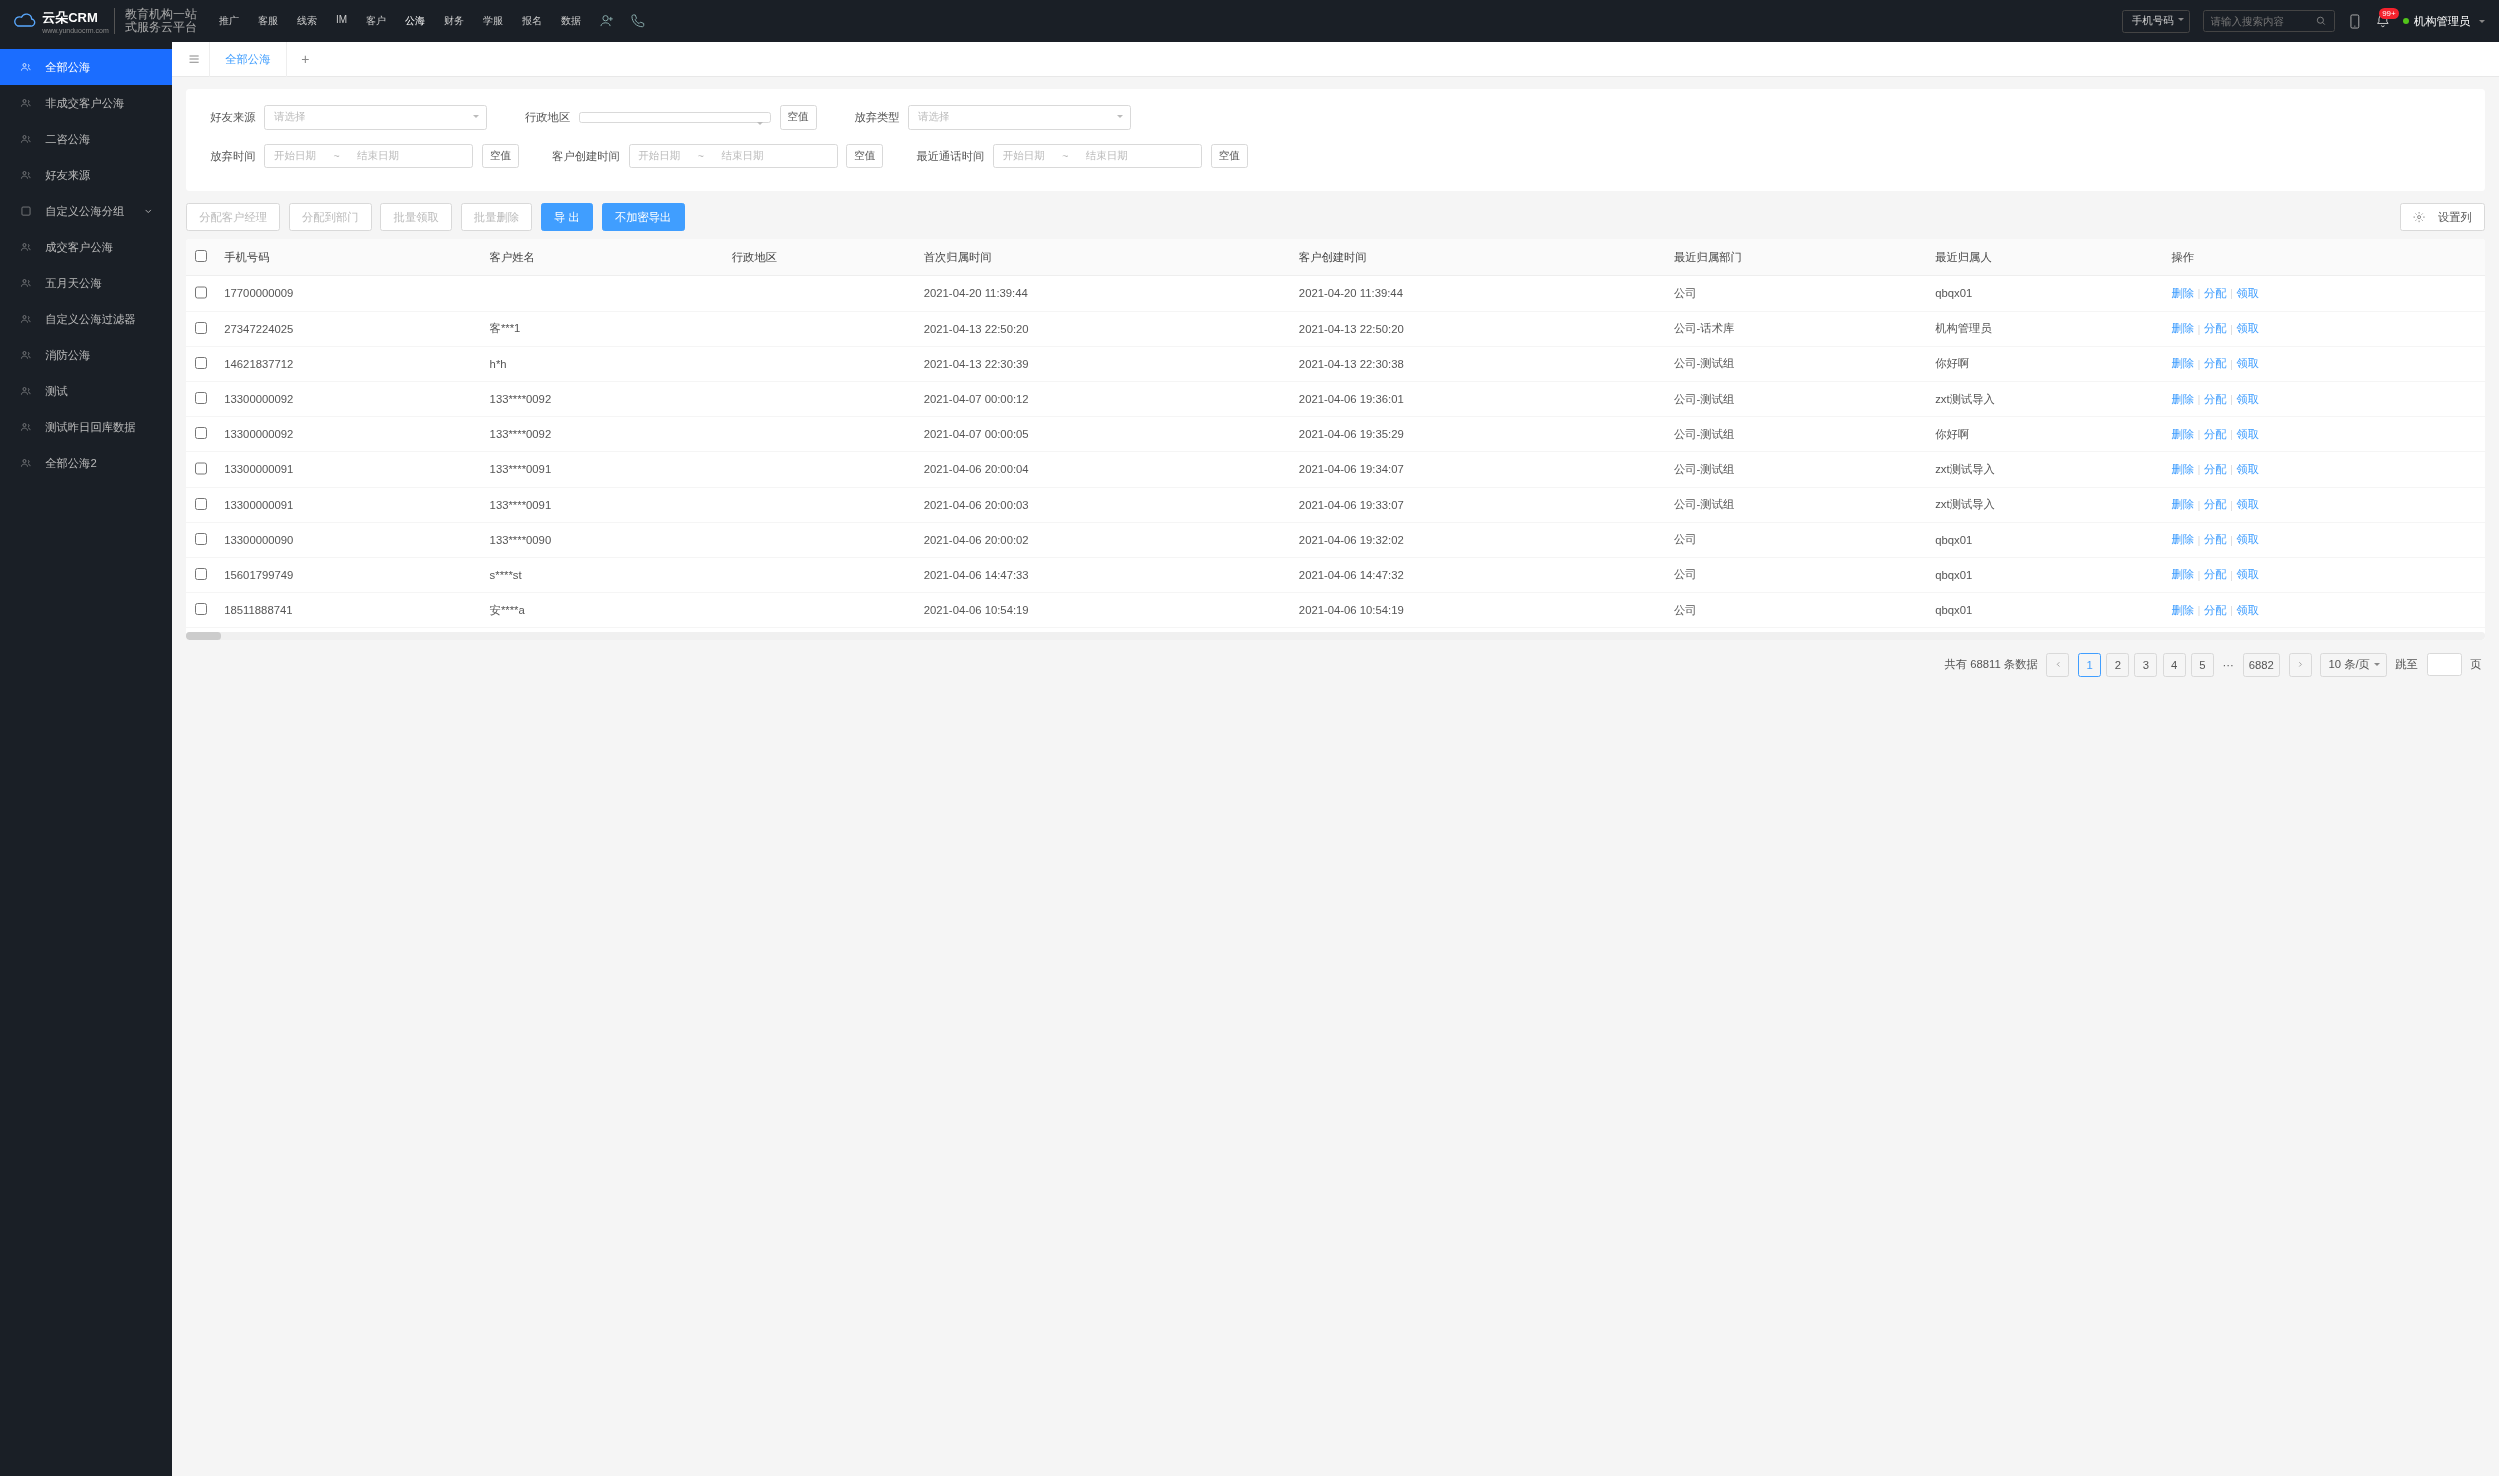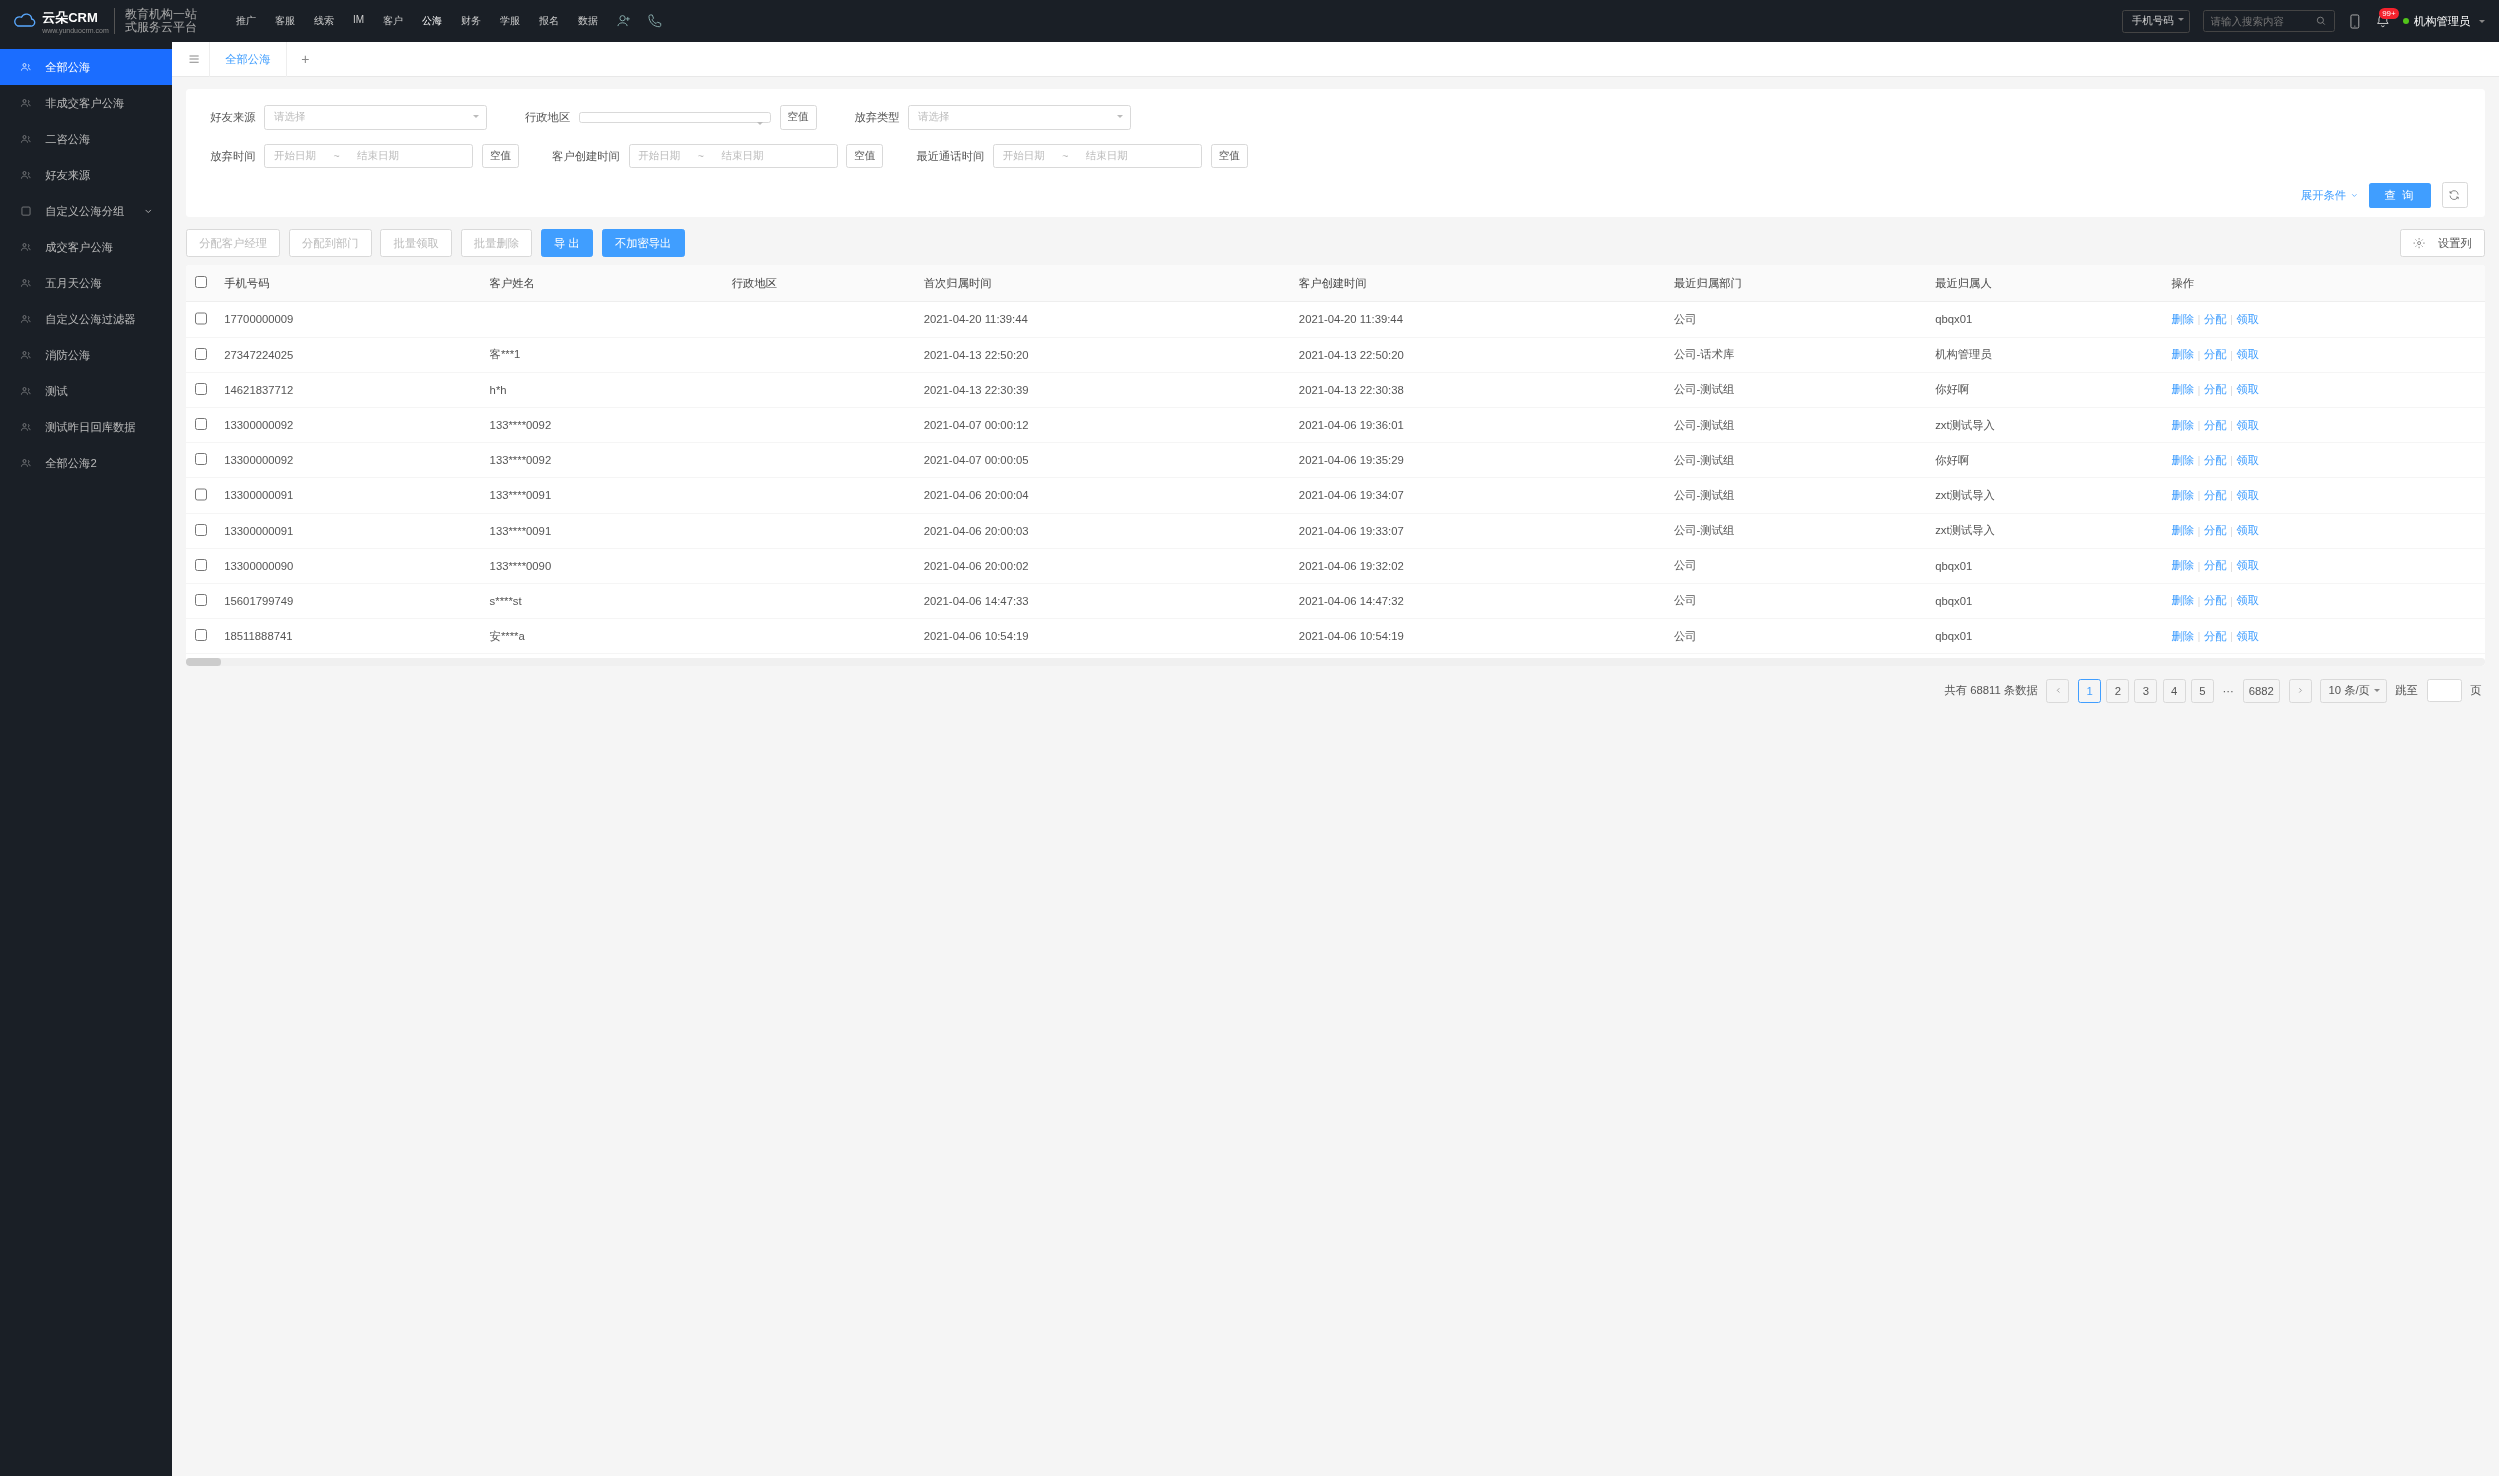"云朵CRM" .logo { margin-right: 25px -> 8px }
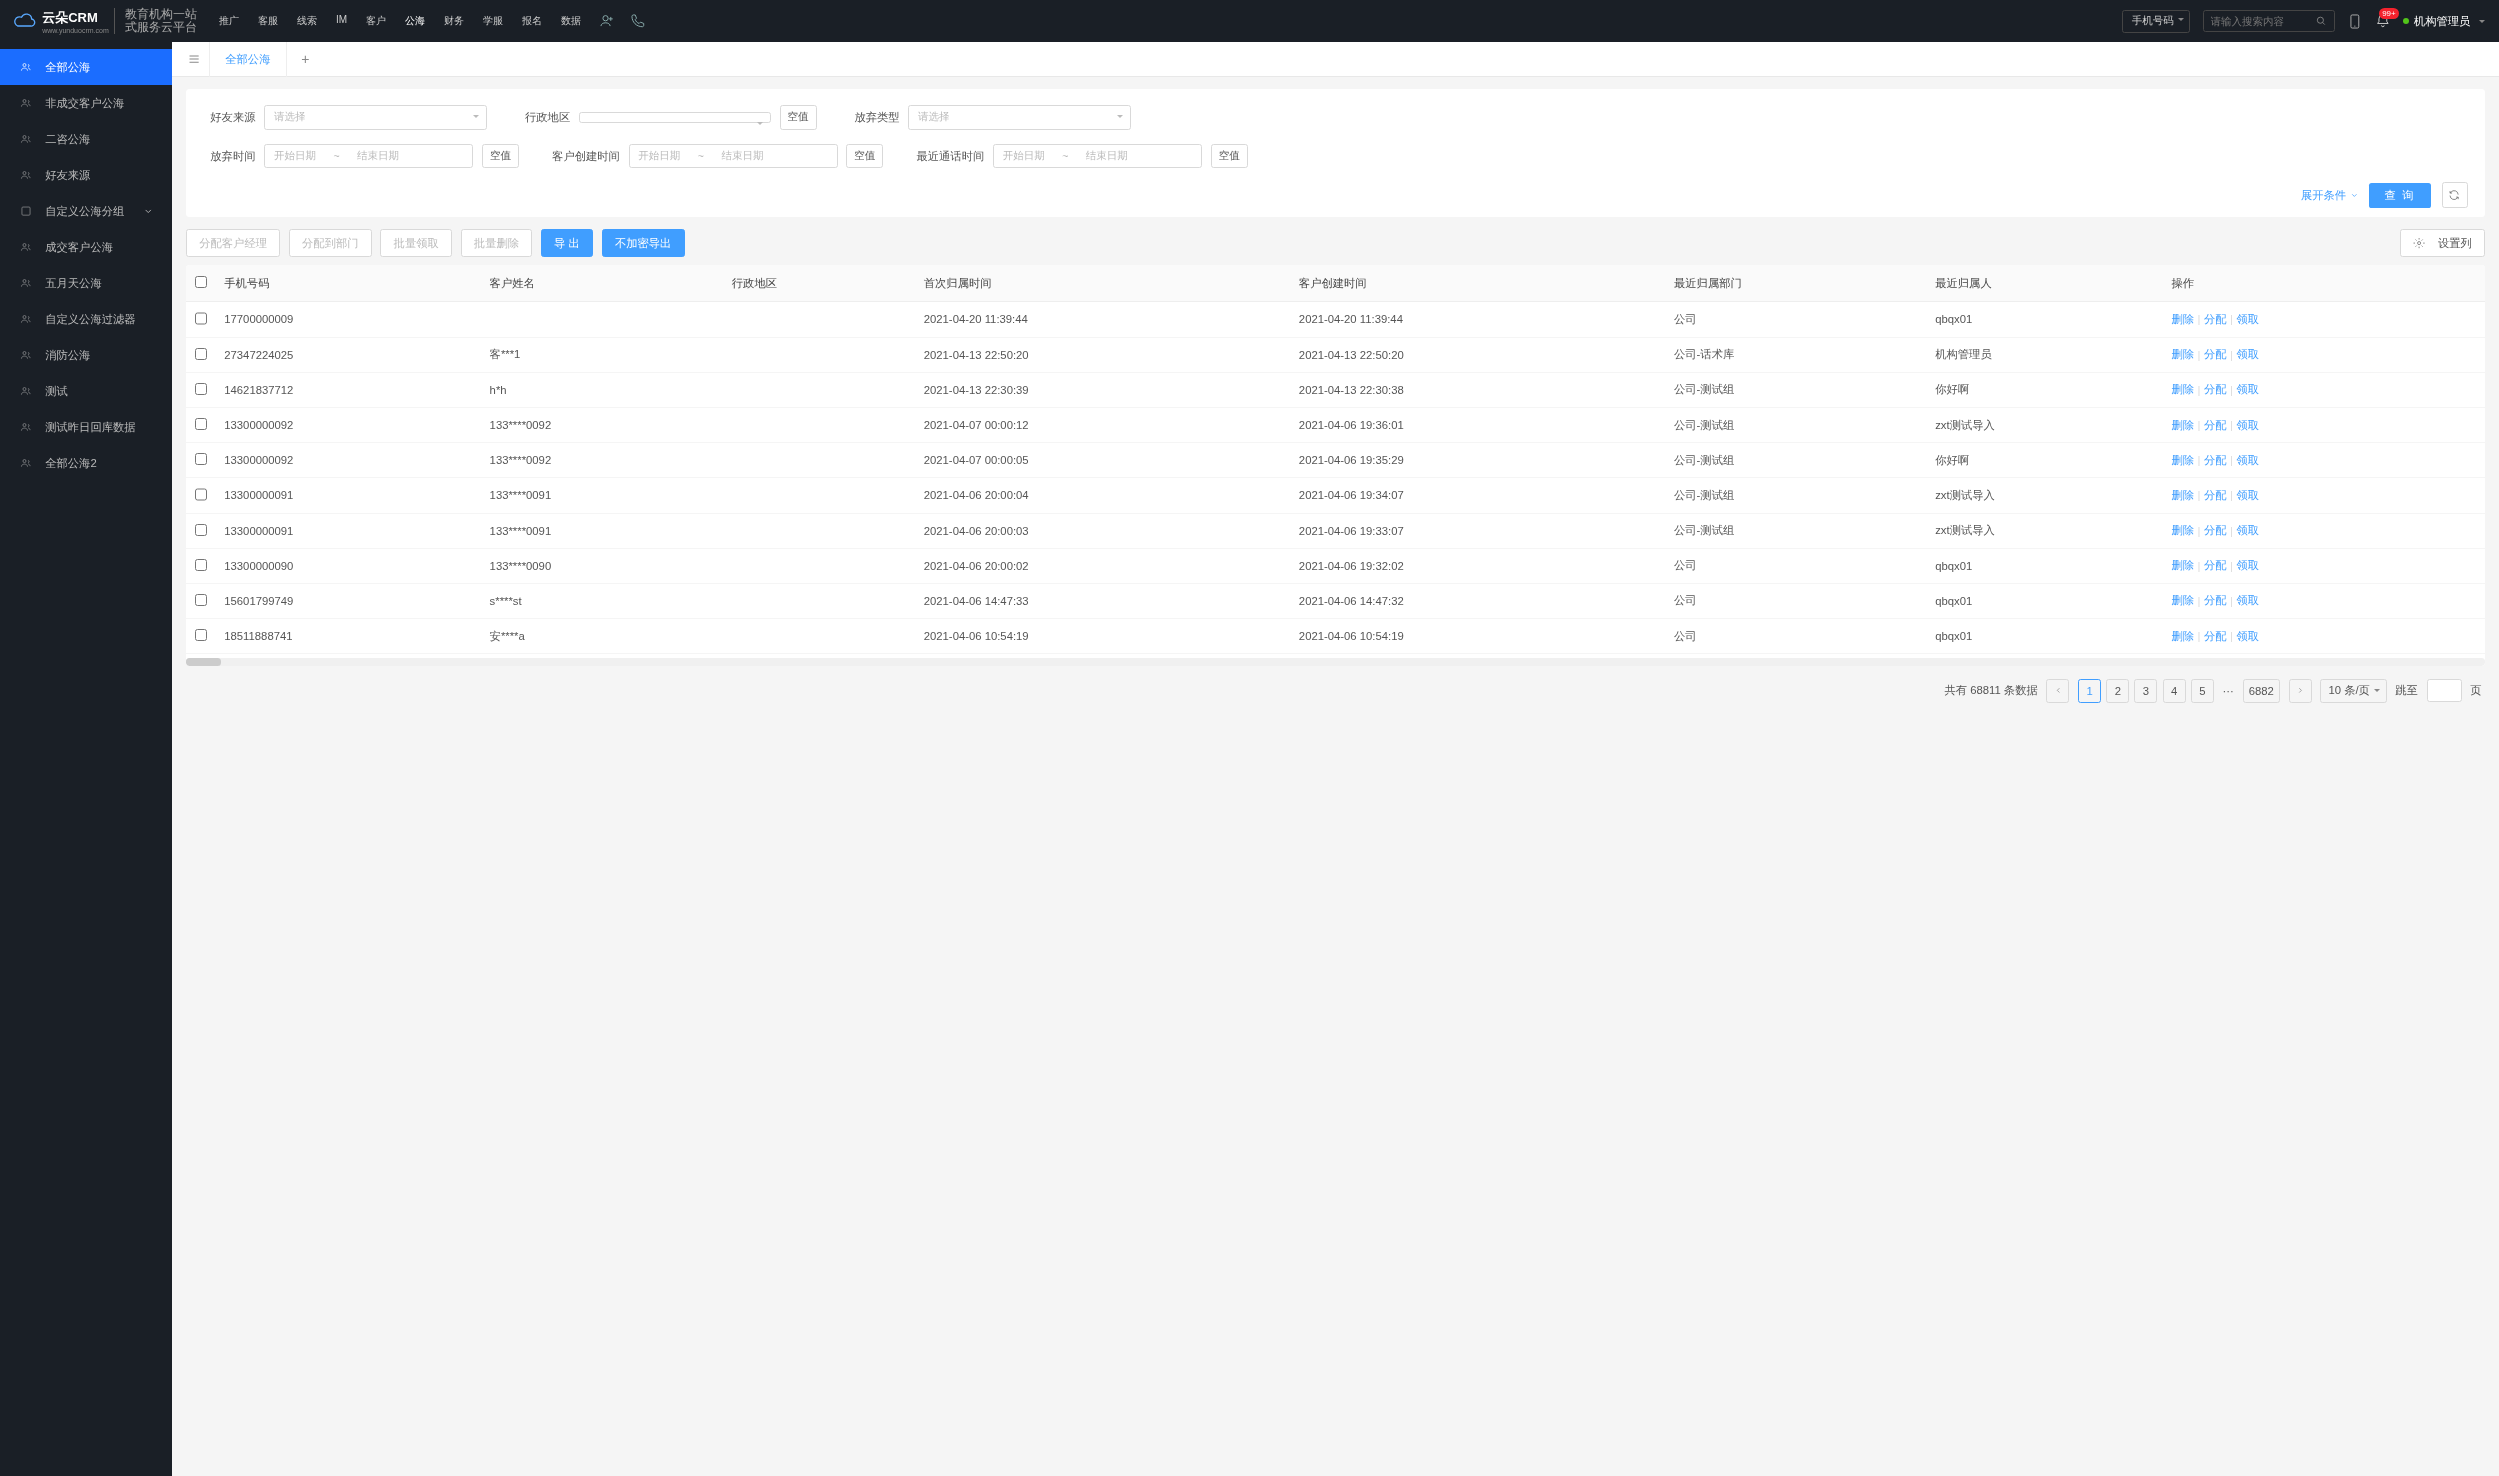"展开条件" div.filter-actions { html: <div> <span> <span>展开条件</span> <svg> <path></path> </svg> </span> <button>查 询</button> <div> <svg> <path></path> </svg> </div> </div> -> none }
